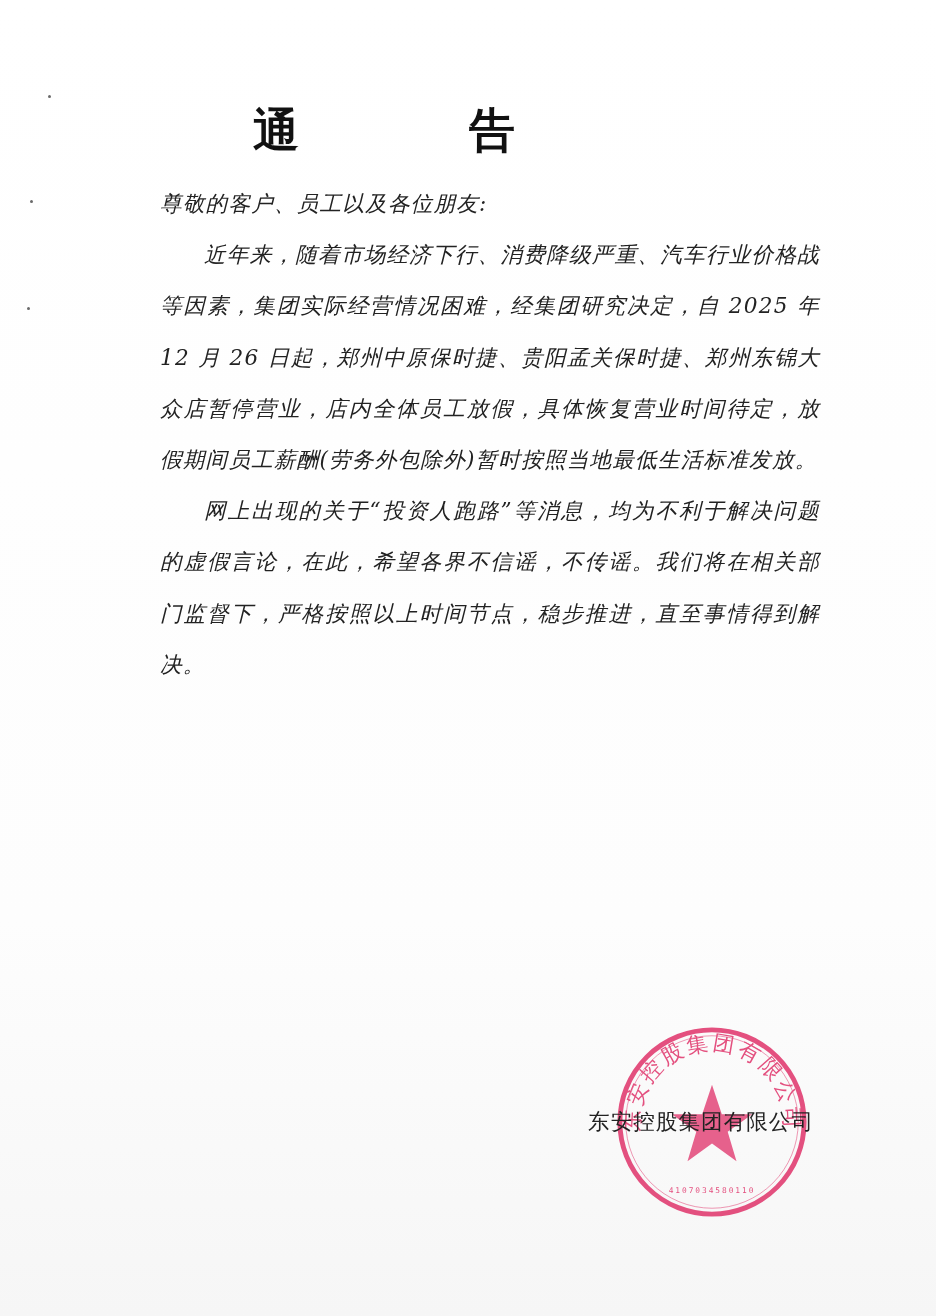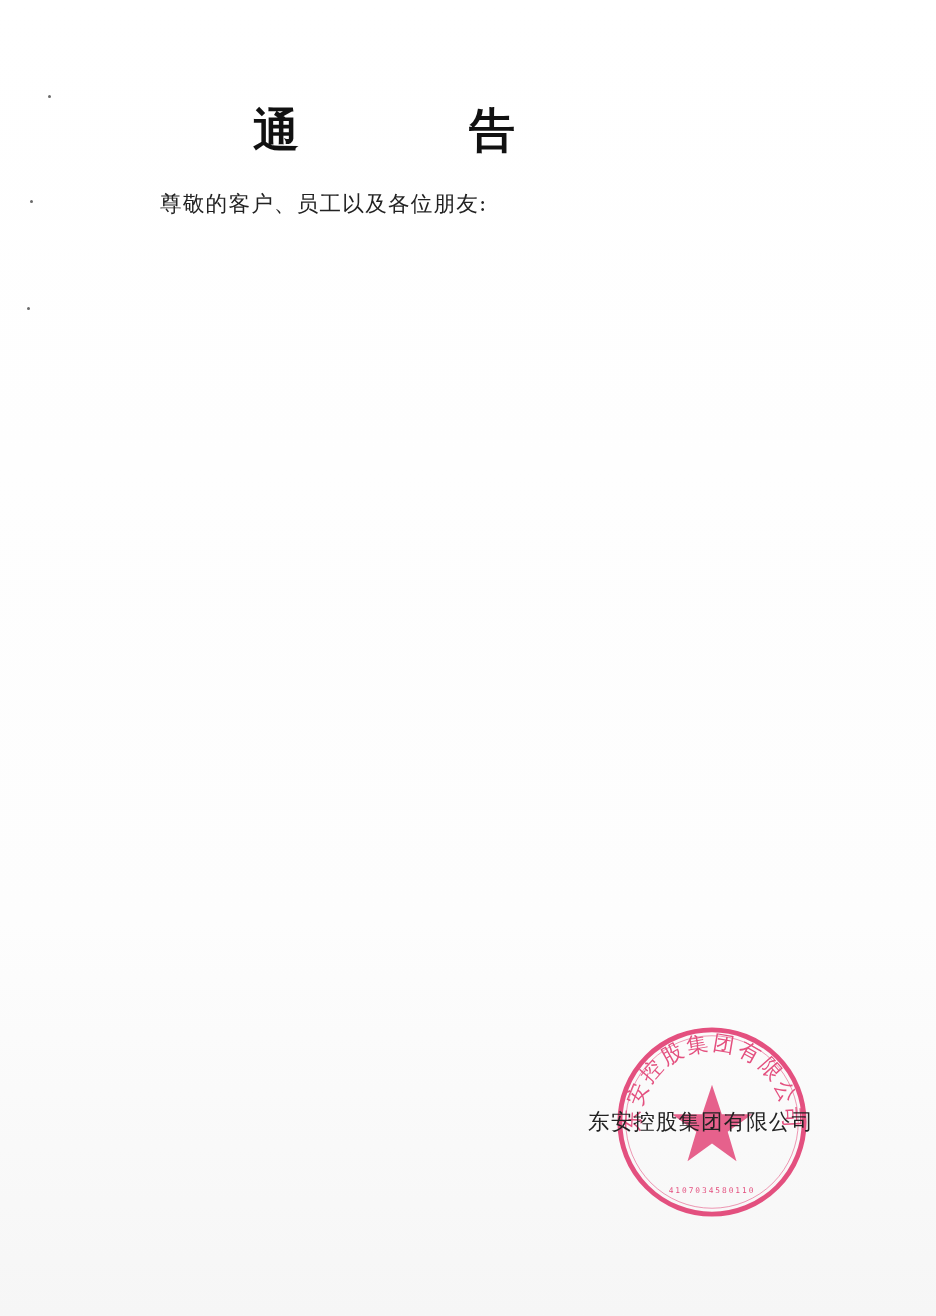"尊敬的客户、员工以及各位朋友:" .body-text { font-style: none -> italic }
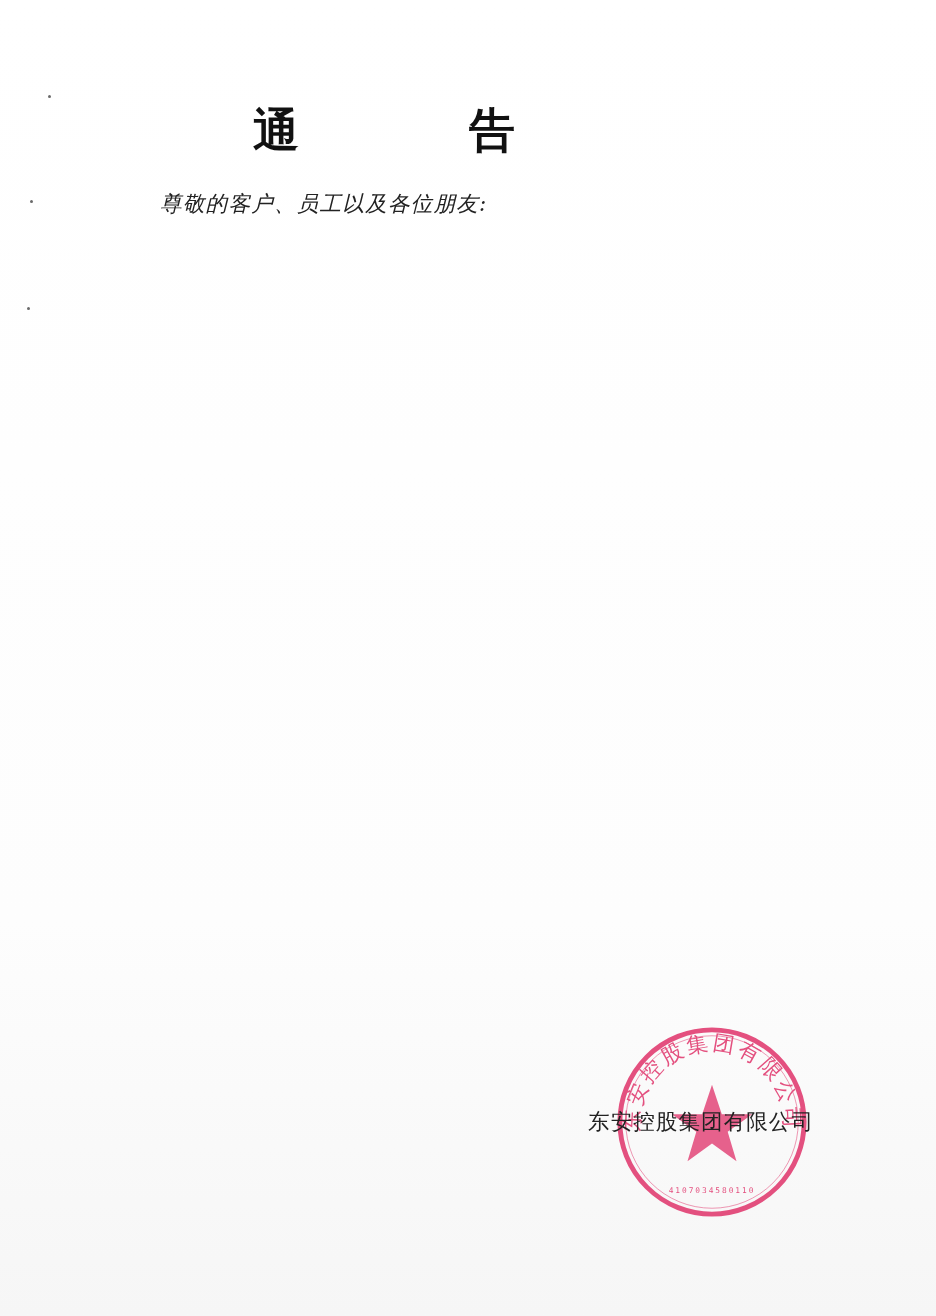"近年来，随着市场经济下行、消费降级严重、汽车行业价格战等因素，集团实际经营情况困" p.indent { html: none -> <p>近年来，随着市场经济下行、消费降级严重、汽车行业价格战等因素，集团实际经营情况困难，经集团研究决定，自 2025 年 12 月 26 日起，郑州中原保时捷、贵阳孟关保时捷、郑州东锦大众店暂停营业，店内全体员工放假，具体恢复营业时间待定，放假期间员工薪酬(劳务外包除外)暂时按照当地最低生活标准发放。</p> }
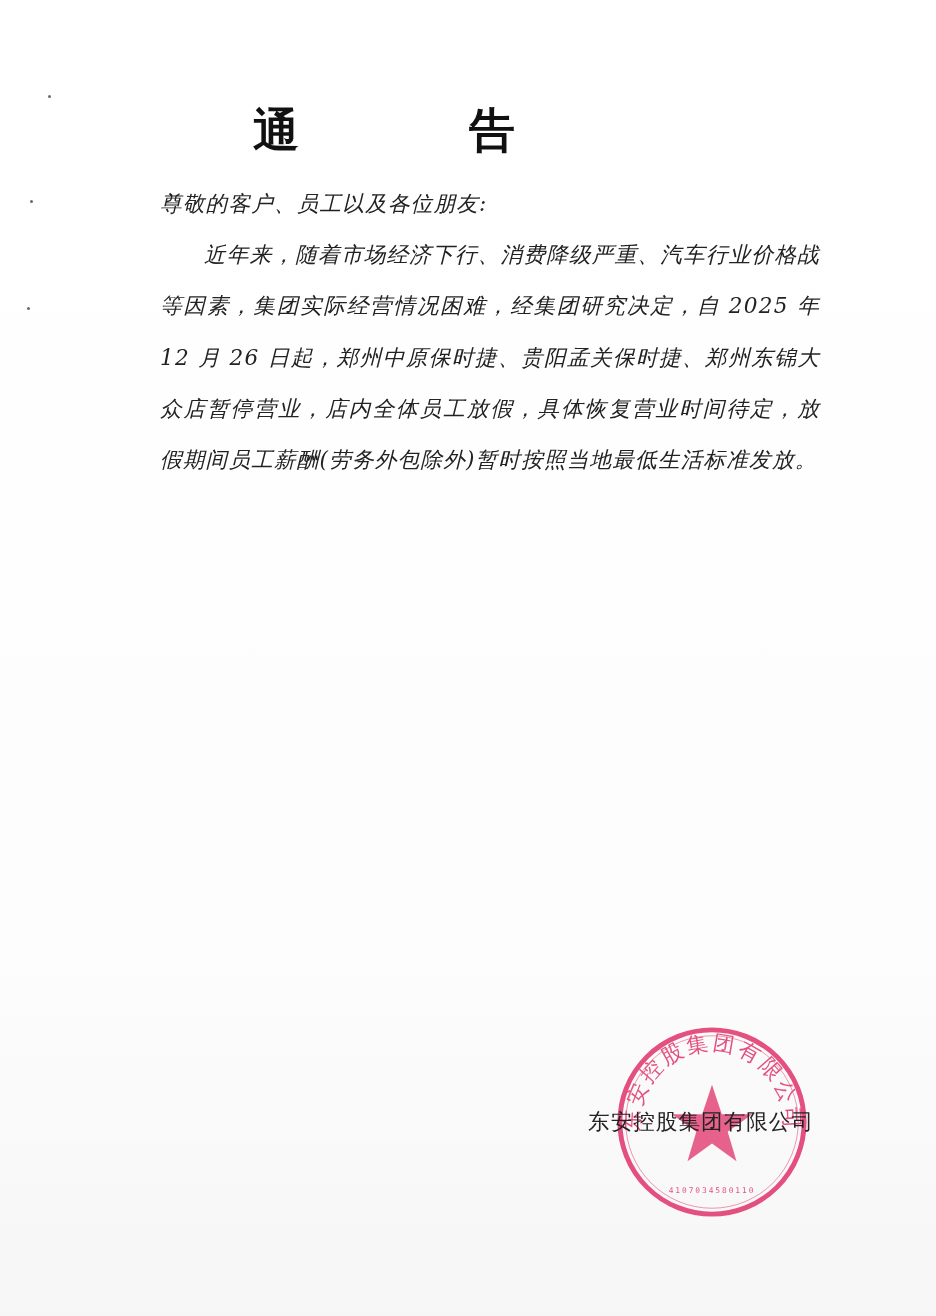"网上出现的关于“投资人跑路”等消息，均为不利于解决问题的虚假言论，在此，希望各界" p.indent { html: none -> <p>网上出现的关于“投资人跑路”等消息，均为不利于解决问题的虚假言论，在此，希望各界不信谣，不传谣。我们将在相关部门监督下，严格按照以上时间节点，稳步推进，直至事情得到解决。</p> }
